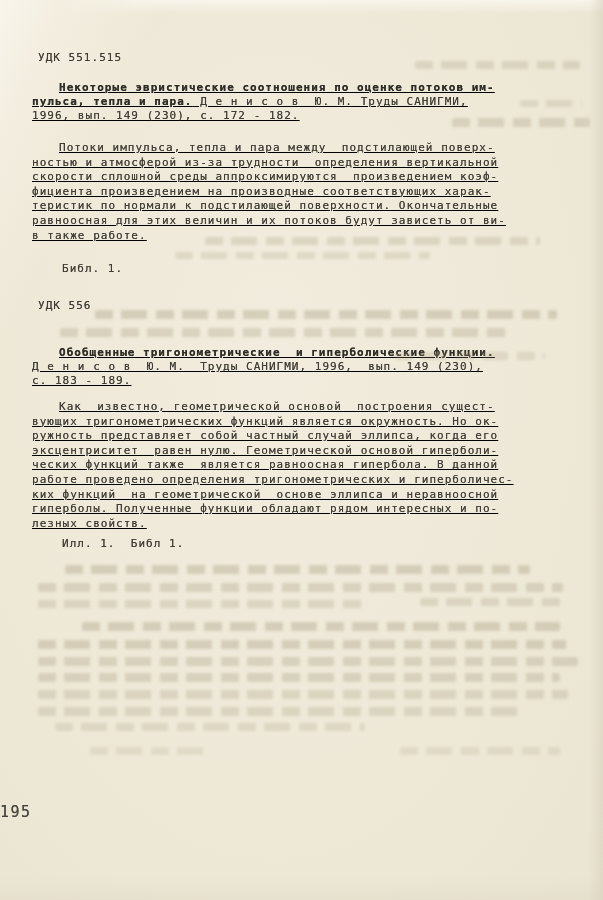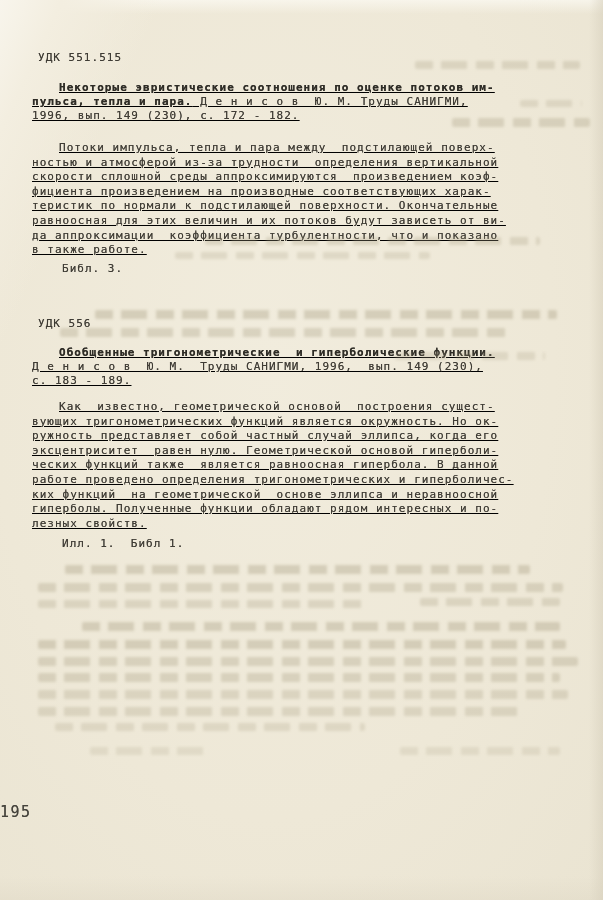"да аппроксимации коэффициента" div.line { html: <div>да аппроксимации коэффициента турбулентности, что и показано</div> -> none }
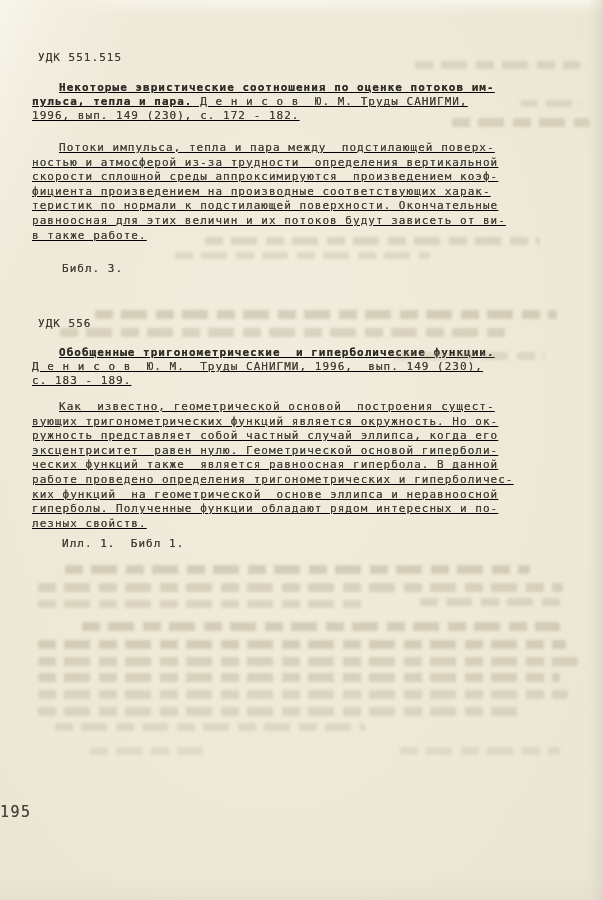"Библ. 3." div.note { text: 3 -> 1 }
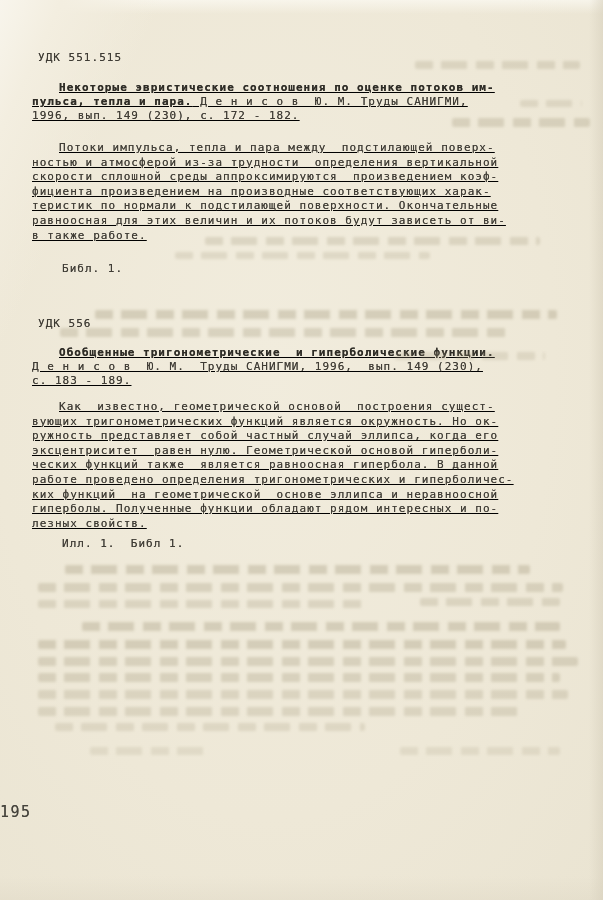"УДК 556" div.udc { top: 317px -> 299px }
